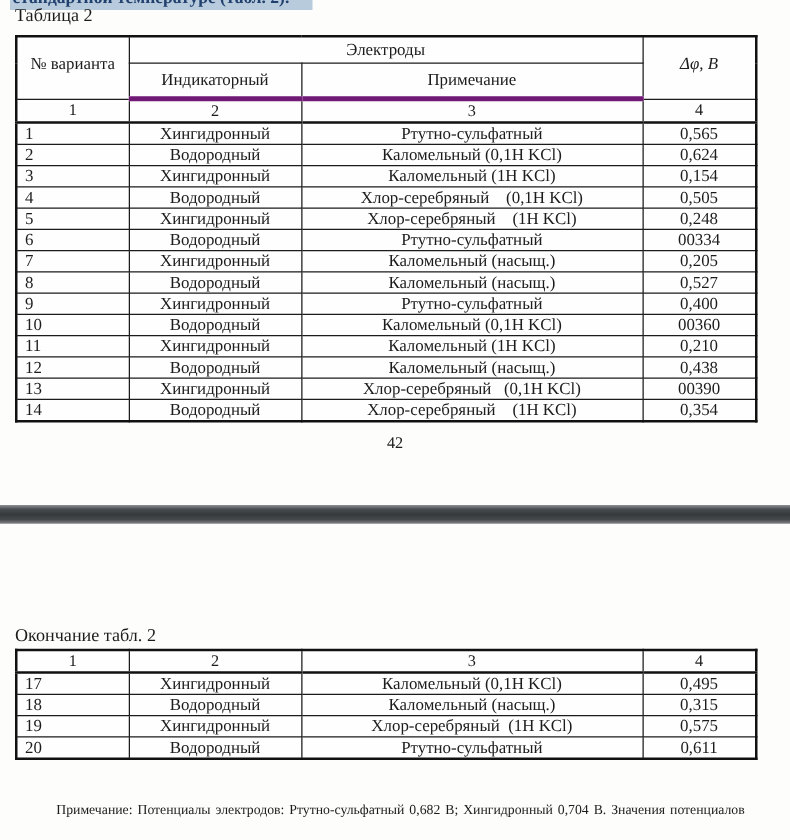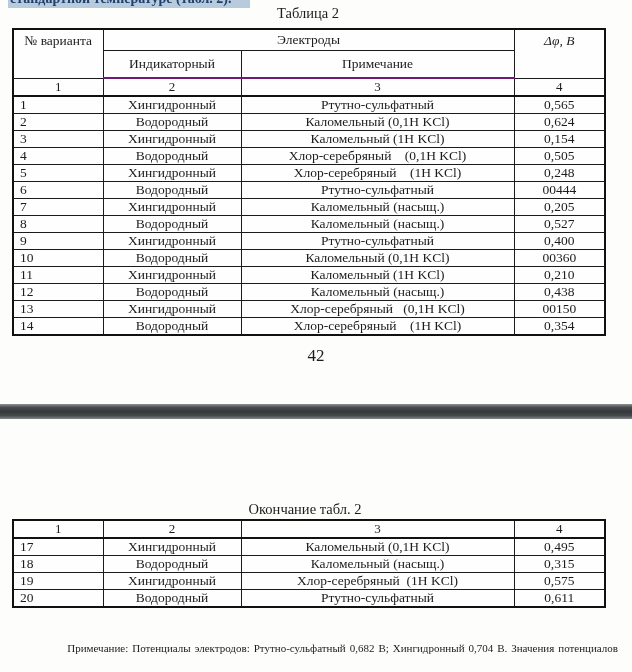"Таблица 2" .caption1 { text-align: center -> left }
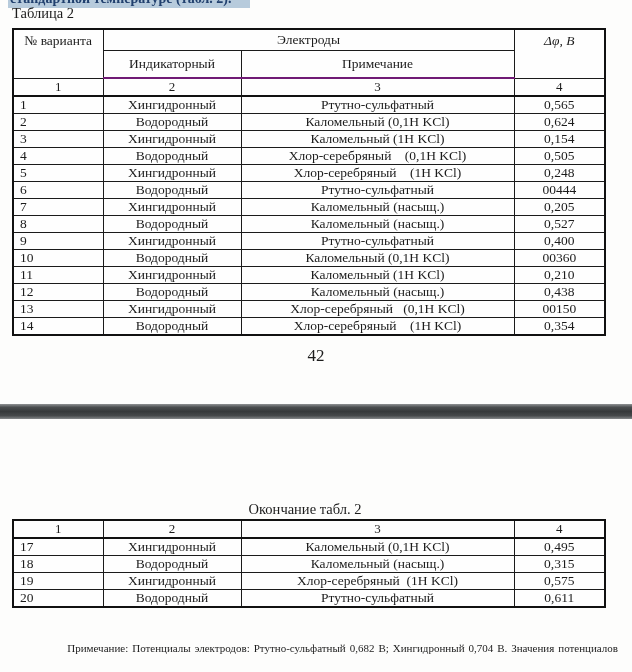"№ варианта" #table1 th.span2 { padding-top: 3px -> 13px }
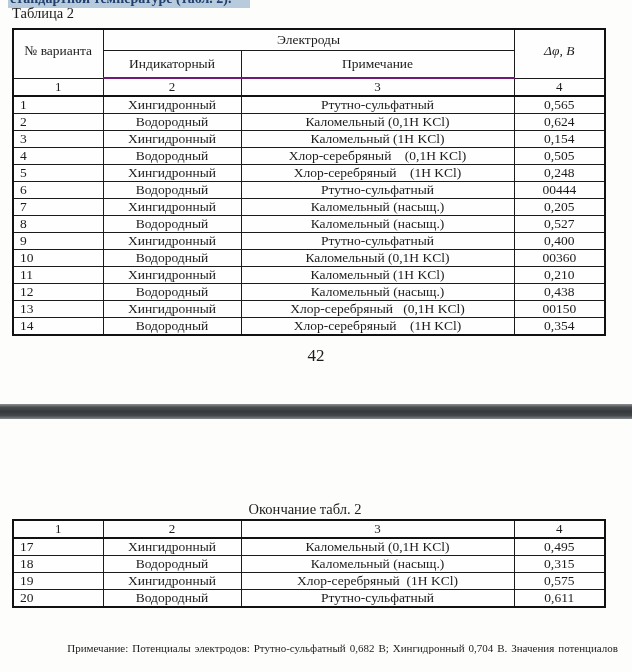"Индикаторный" #table1 .h2 th { border-bottom: 2px solid #701a75 -> 4px solid #701a75 }
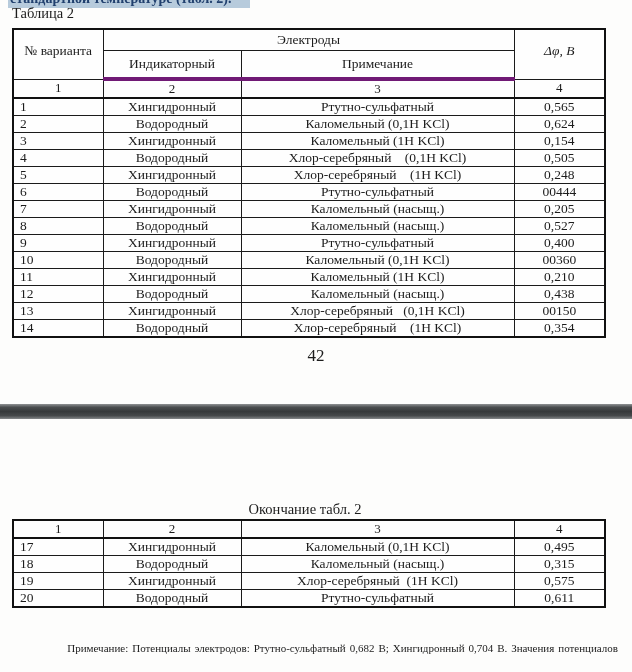"00444" td.c4 { text: 00444 -> 00334 }
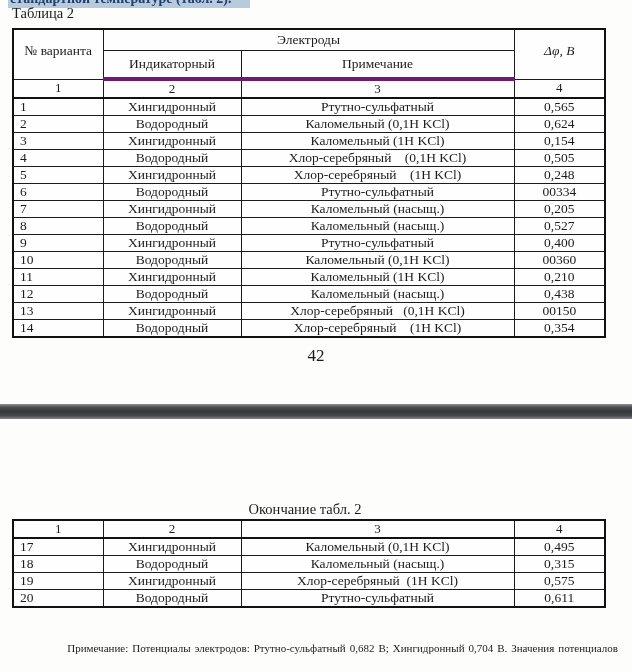"00150" td.c4 { text: 00150 -> 00390 }
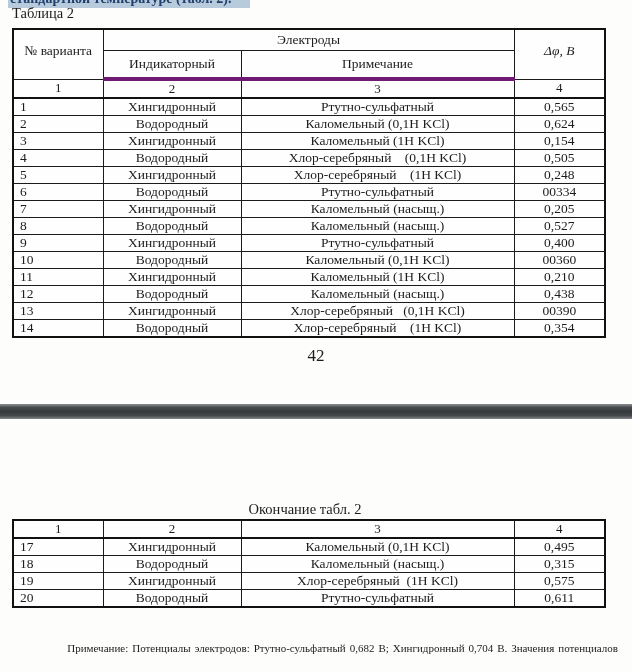"42" .page-number { font-size: 17px -> 13px }
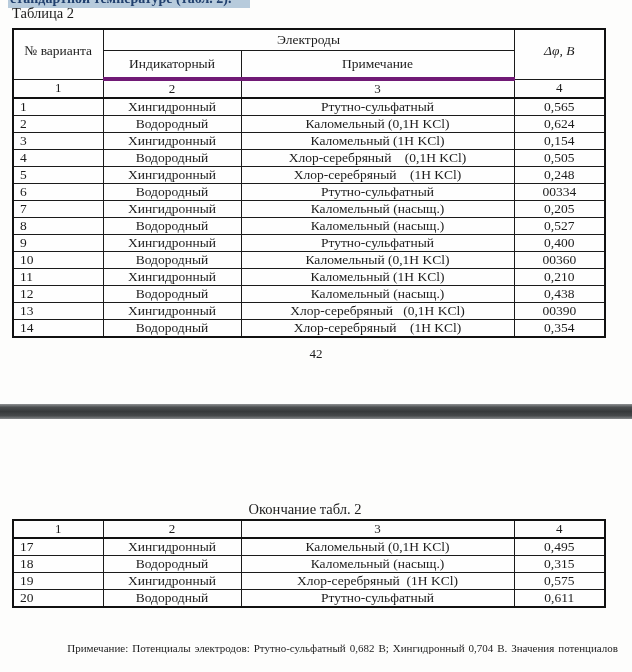"Окончание табл. 2" .caption2 { text-align: center -> left }
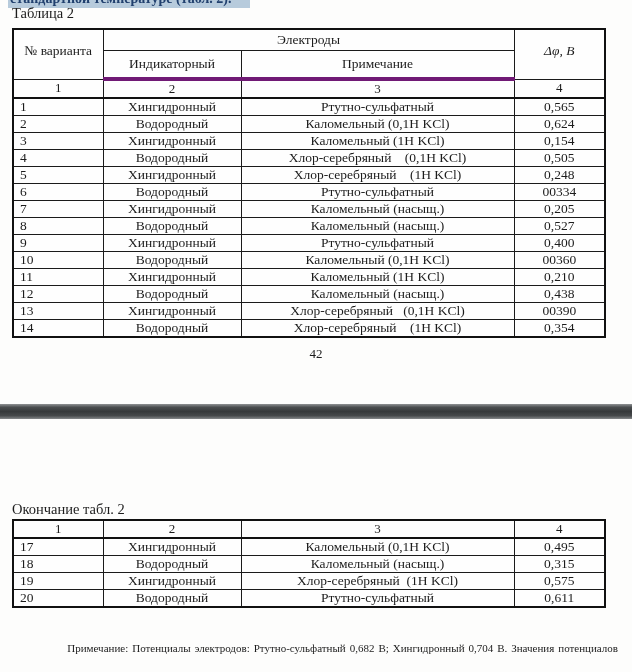"Примечание: Потенциалы электродов:" .footnote .fn-line1 { text-align: right -> none }
